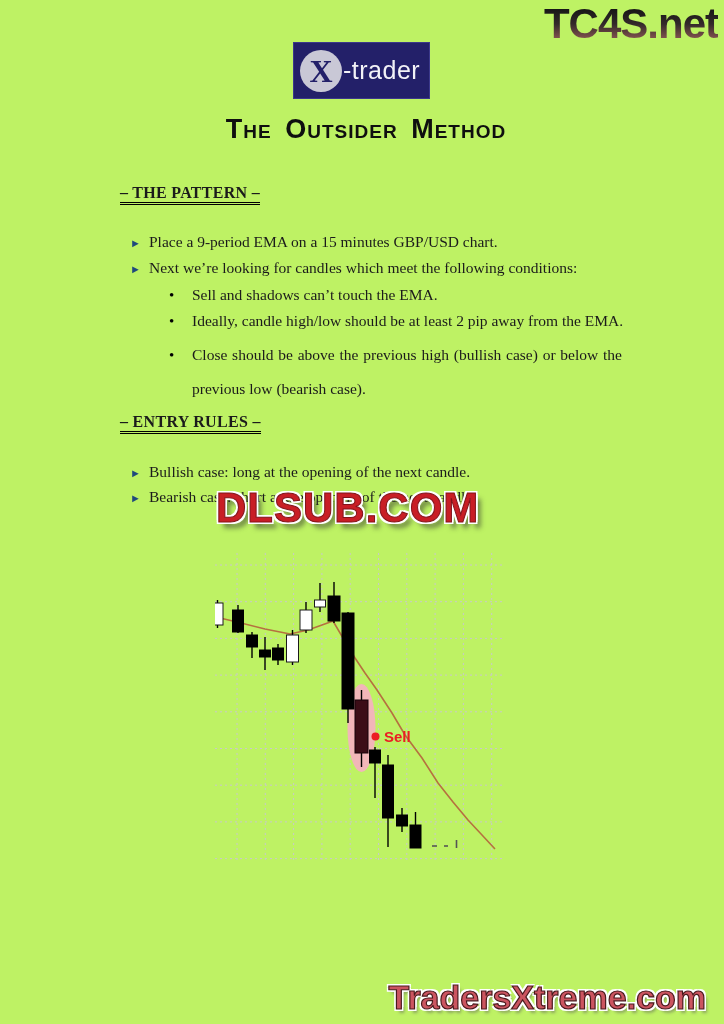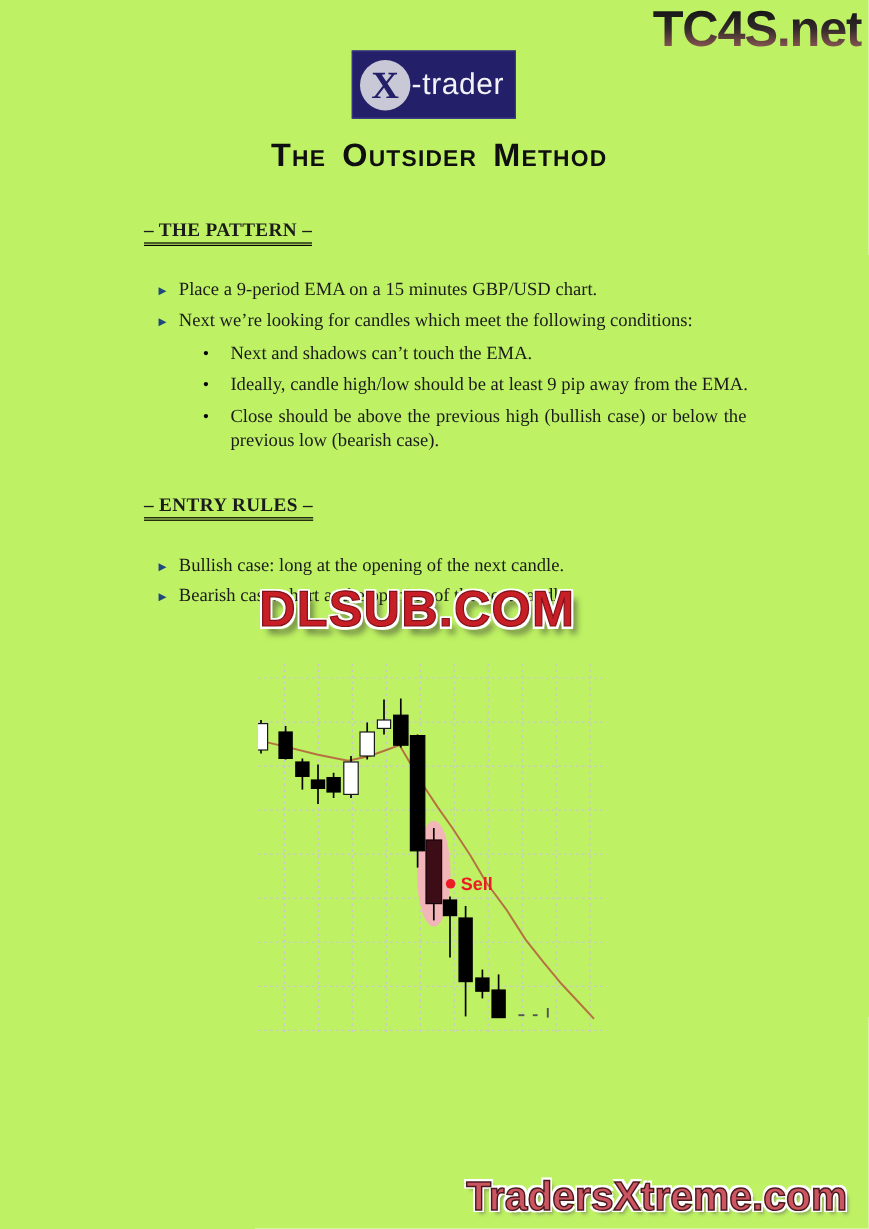"Next and shadows can’t touch" span.stxt { text: Next -> Sell }
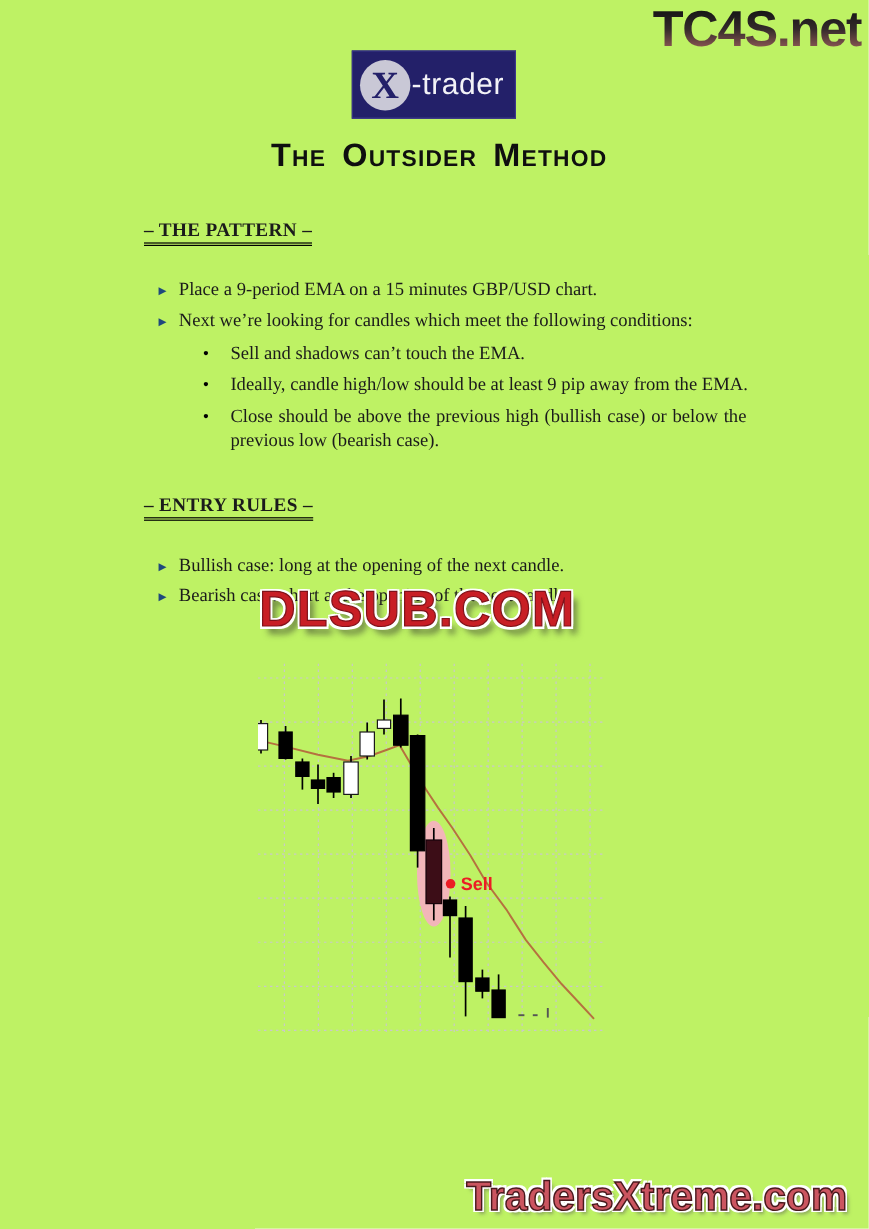"Ideally, candle high/low should be" span.stxt { text: 9 -> 2 }
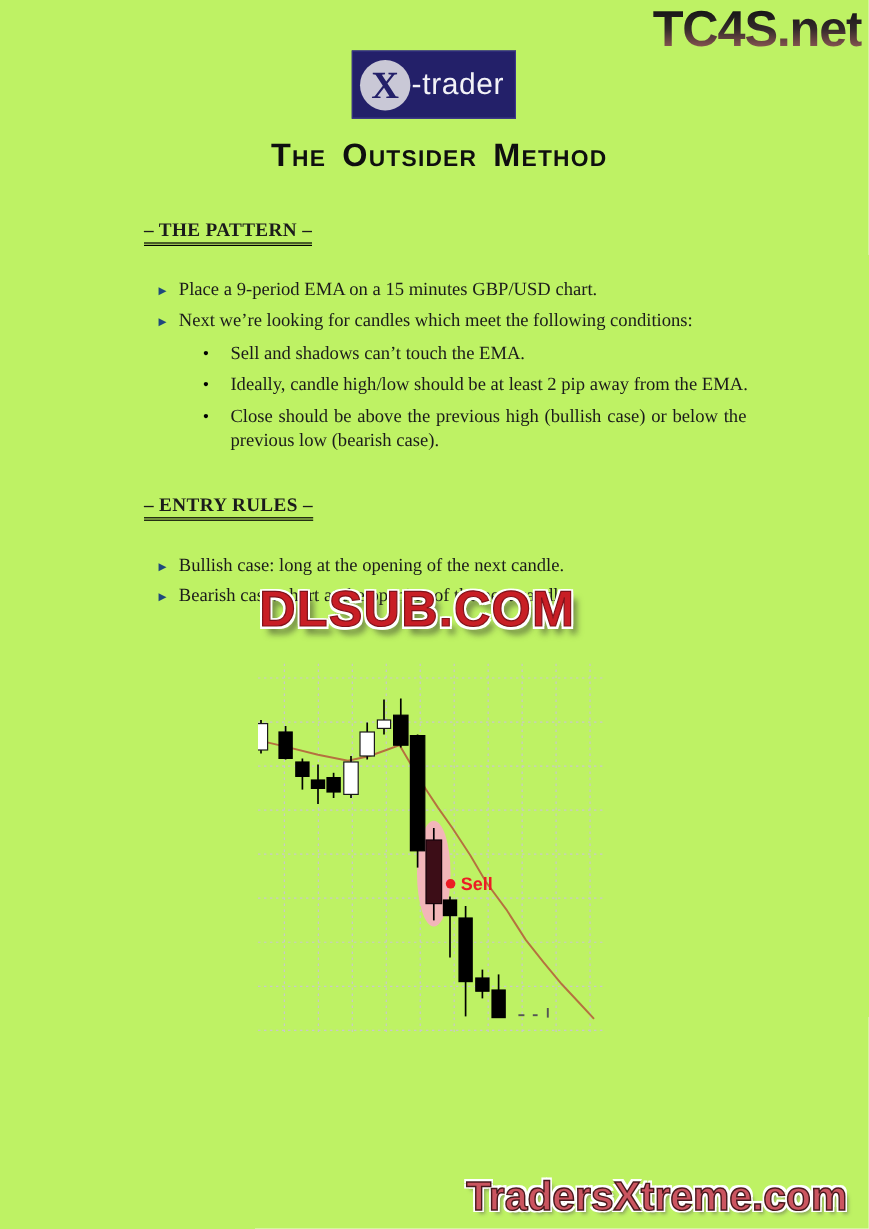"Close should be above the" .srow.wide .stxt { line-height: 20px -> 34px }
